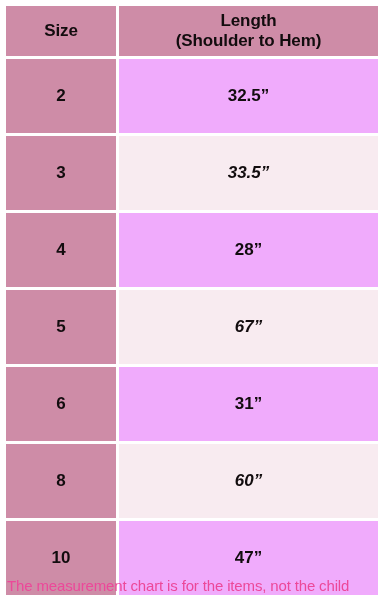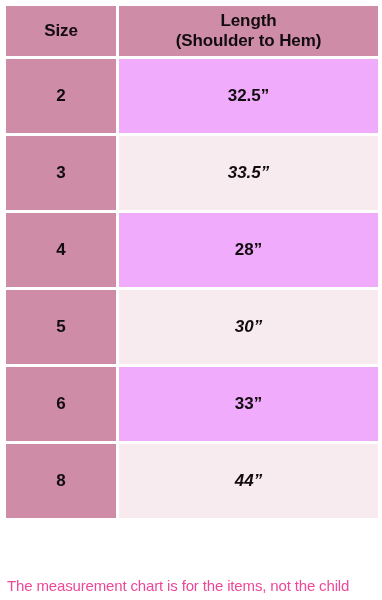"30”" td.cell-length-light { text: 30 -> 67 }
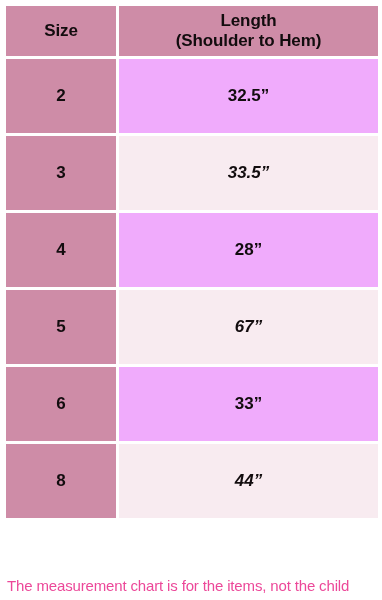"33”" td.cell-length-dark { text: 33 -> 31 }
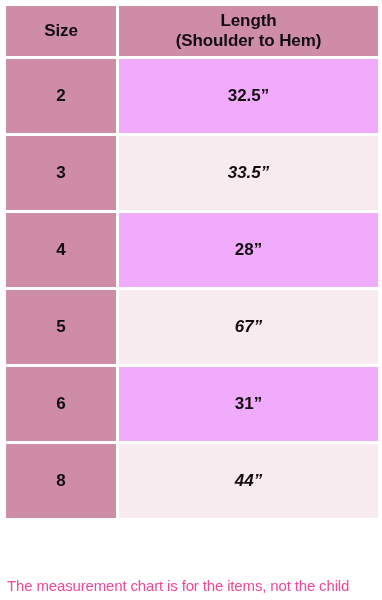"44”" td.cell-length-light { text: 44 -> 60 }
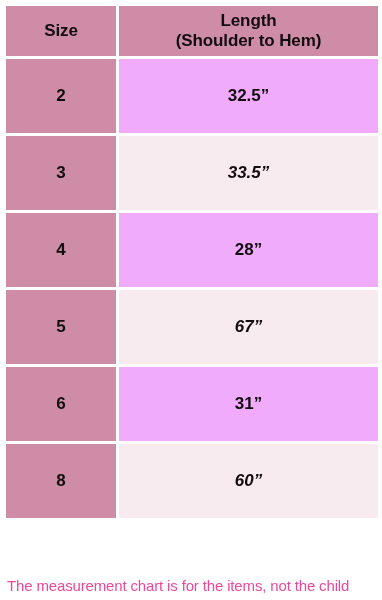"10" tr.body-row { html: none -> <tr> <td>10</td> <td>47”</td> </tr> }
